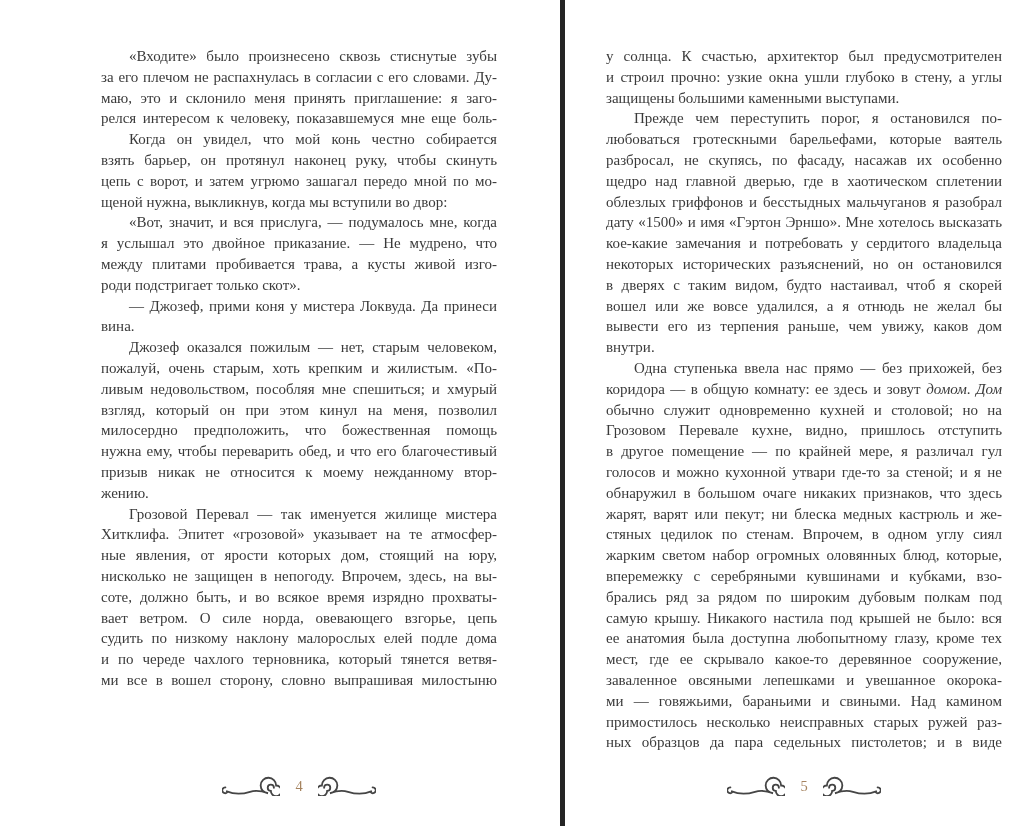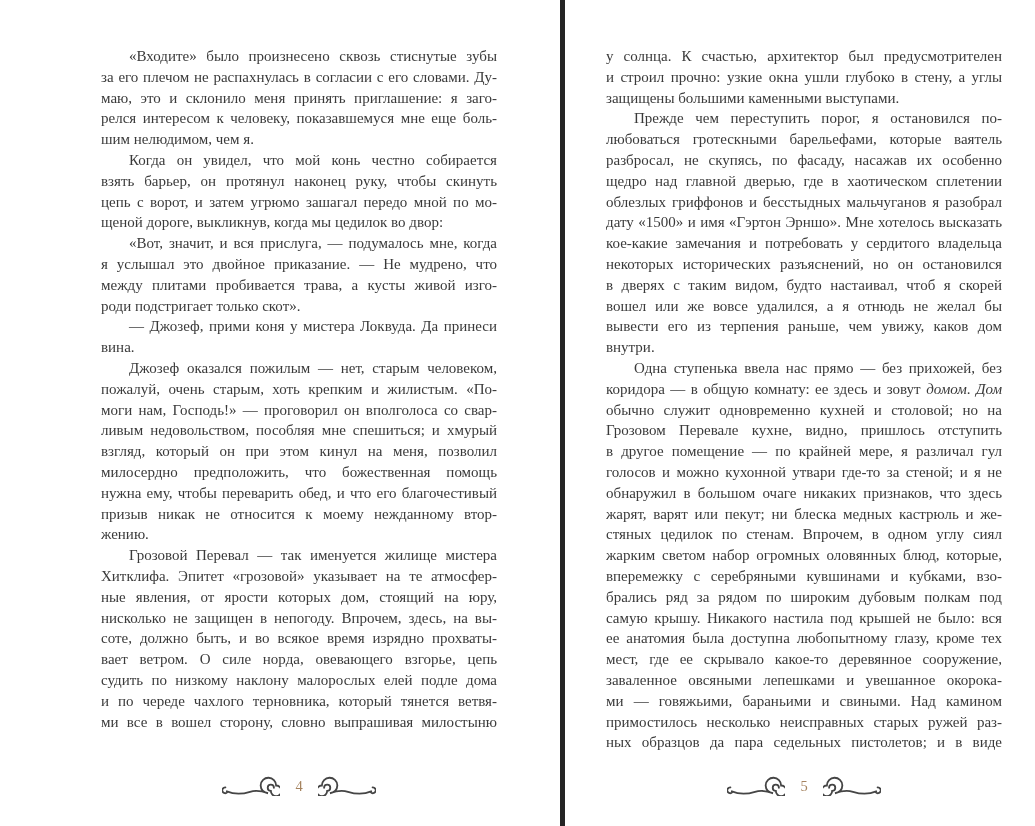"шим нелюдимом, чем я." div.line { html: <div>шим нелюдимом, чем я.</div> -> none }
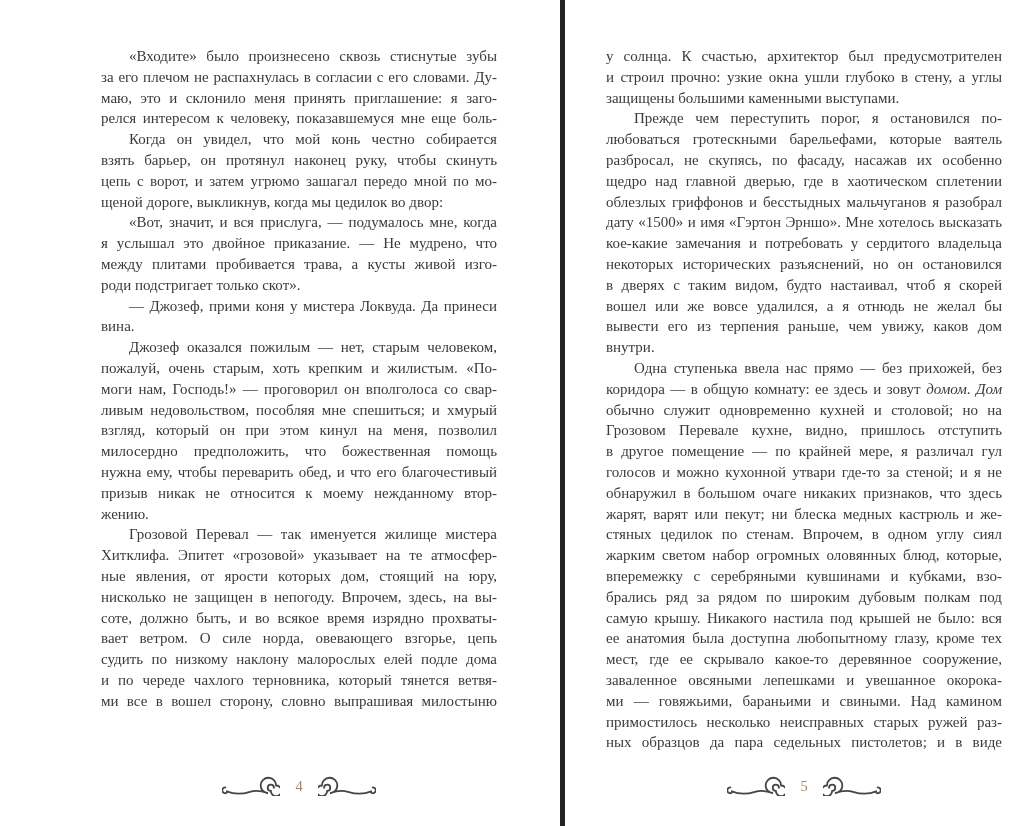"щеной дороге, выкликнув, когда мы" div.line { text: дороге, выкликнув, когда мы цедилок -> нужна, выкликнув, когда мы вступили }
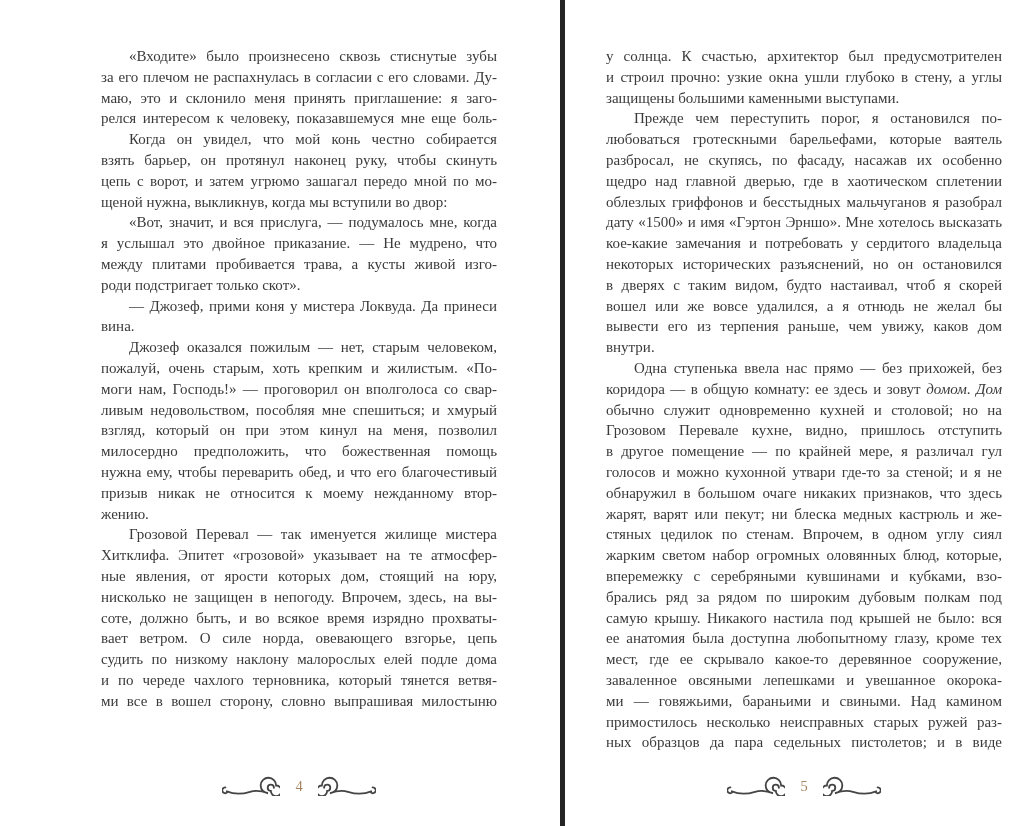"моги нам, Господь!» — проговорил" div.line { html: <div>моги нам, Господь!» — проговорил он вполголоса со свар-</div> -> none }
